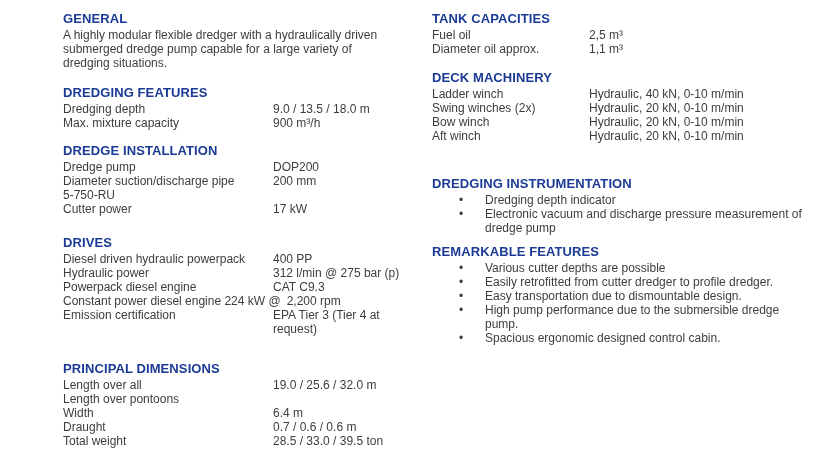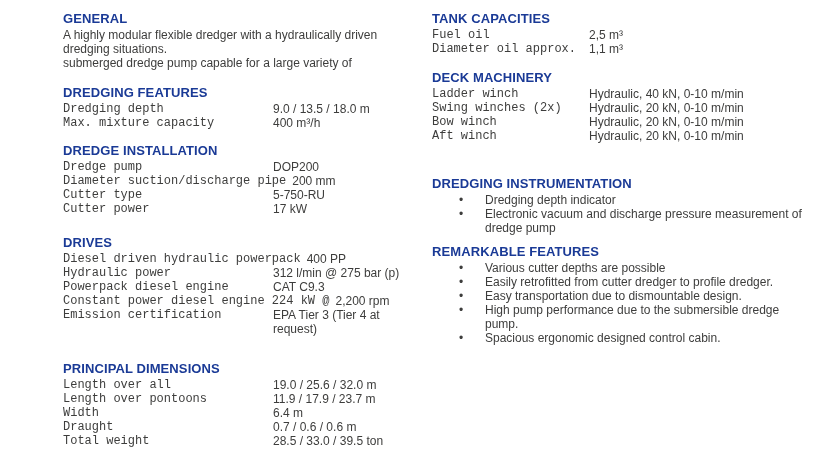"Fuel oil" .label { font-family: Liberation Mono, monospace -> none }
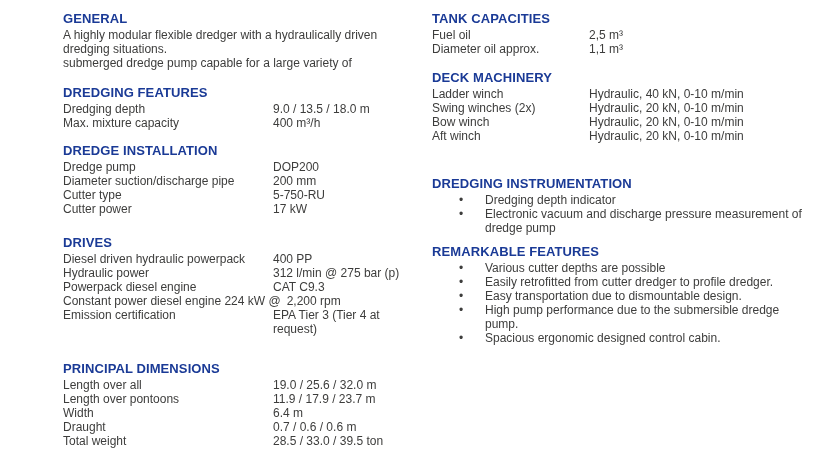"dredging situations." div.para-line { order: before "submerged dredge pump capable for" -> after "submerged dredge pump capable for" }
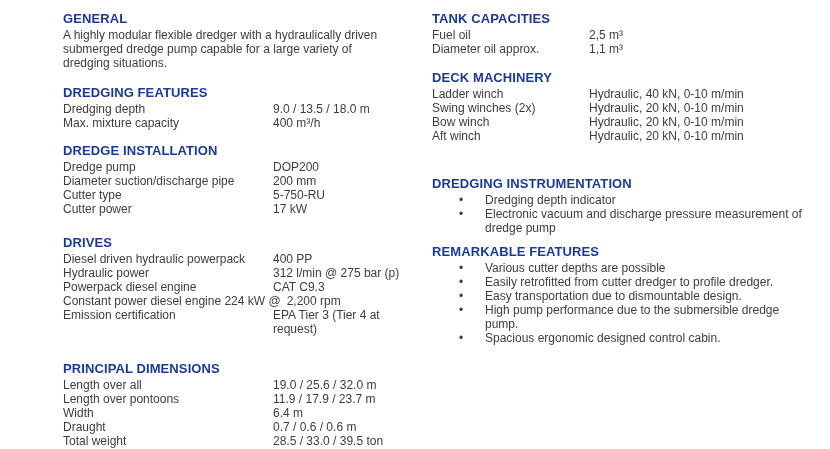"400 m³/h" span.value { text: 400 -> 900 }
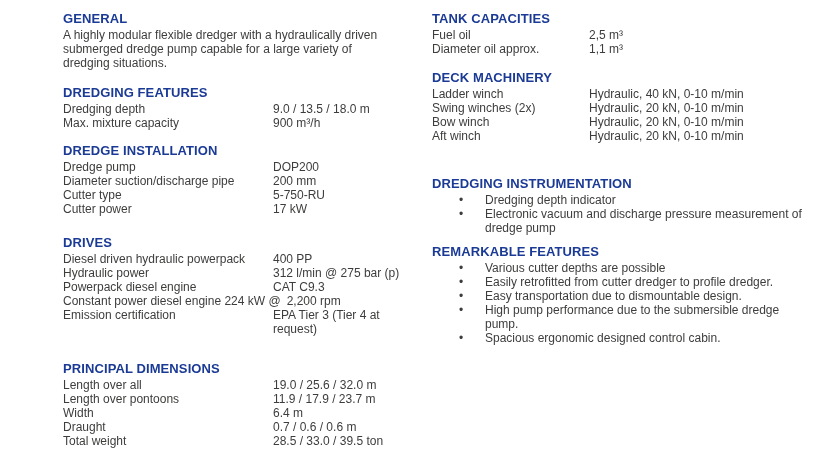"Cutter type" span.label { html: <span>Cutter type</span> -> none }
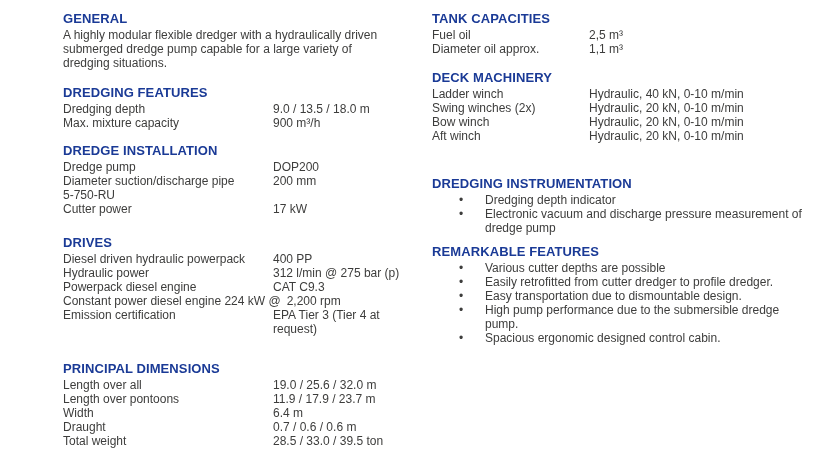"11.9 / 17.9 / 23.7" span.value { html: <span>11.9 / 17.9 / 23.7 m</span> -> none }
